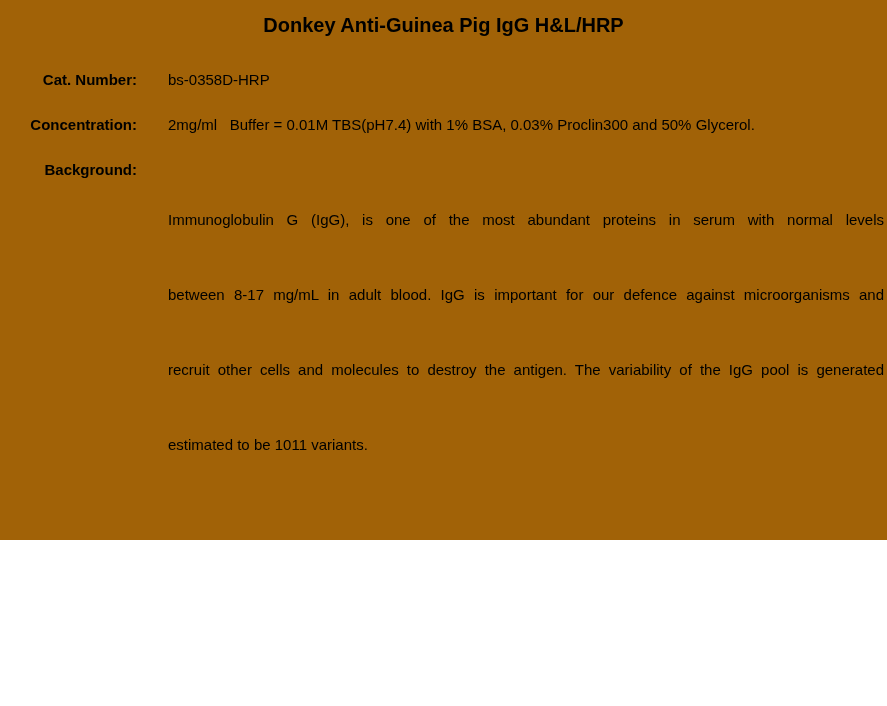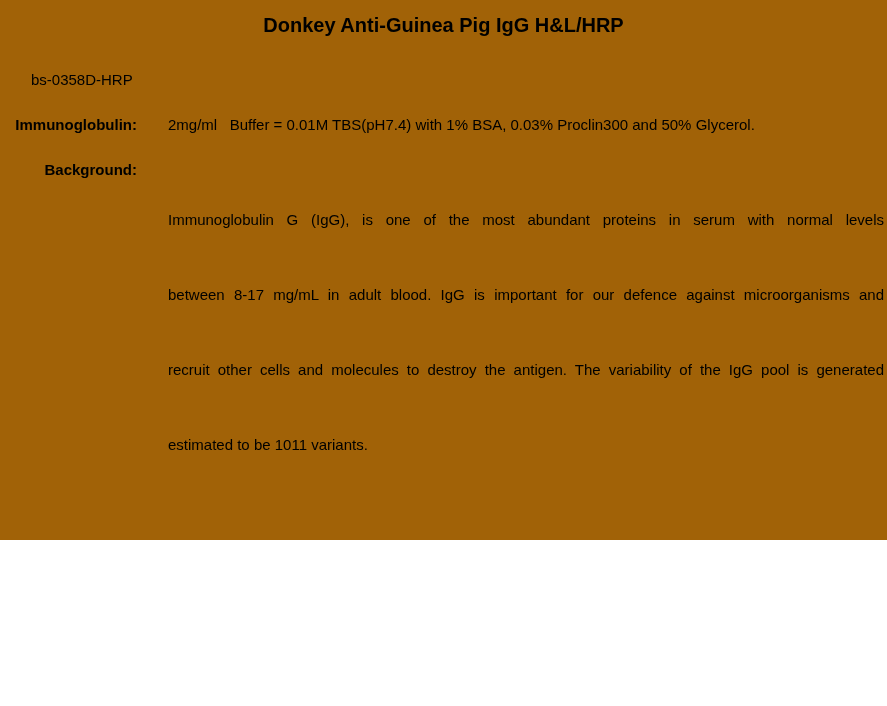"Cat. Number:" div.label { html: none -> <div>Cat. Number:</div> }
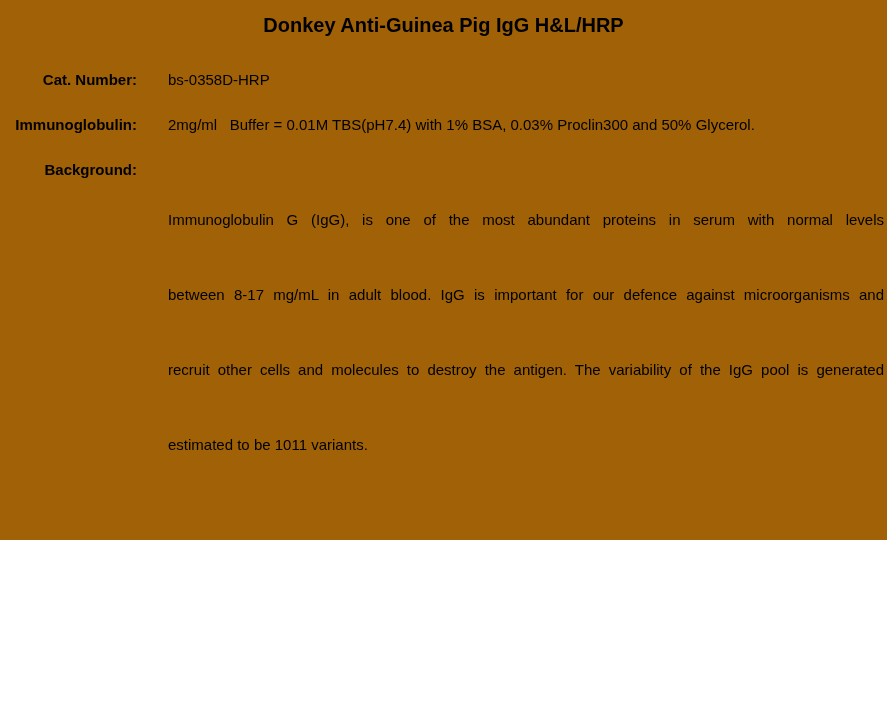"Immunoglobulin:" div.label { text: Immunoglobulin -> Concentration }
